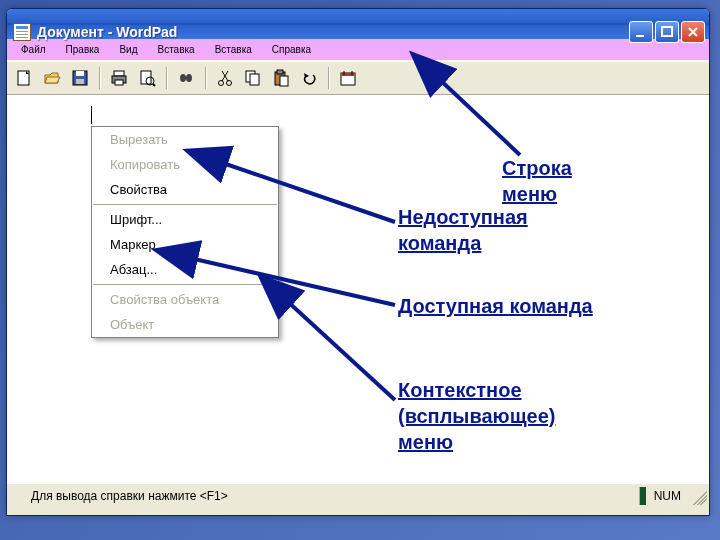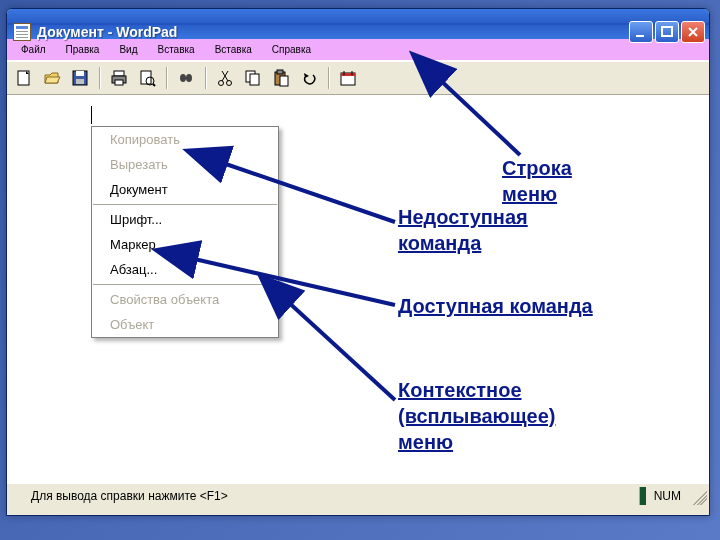"Копировать" div.cm-item { order: before "Вырезать" -> after "Вырезать" }
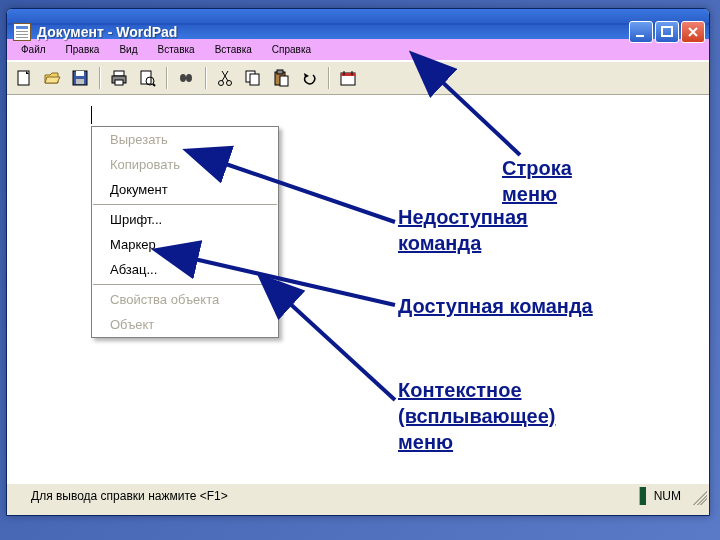"Документ" div.cm-item { text: Документ -> Свойства }
